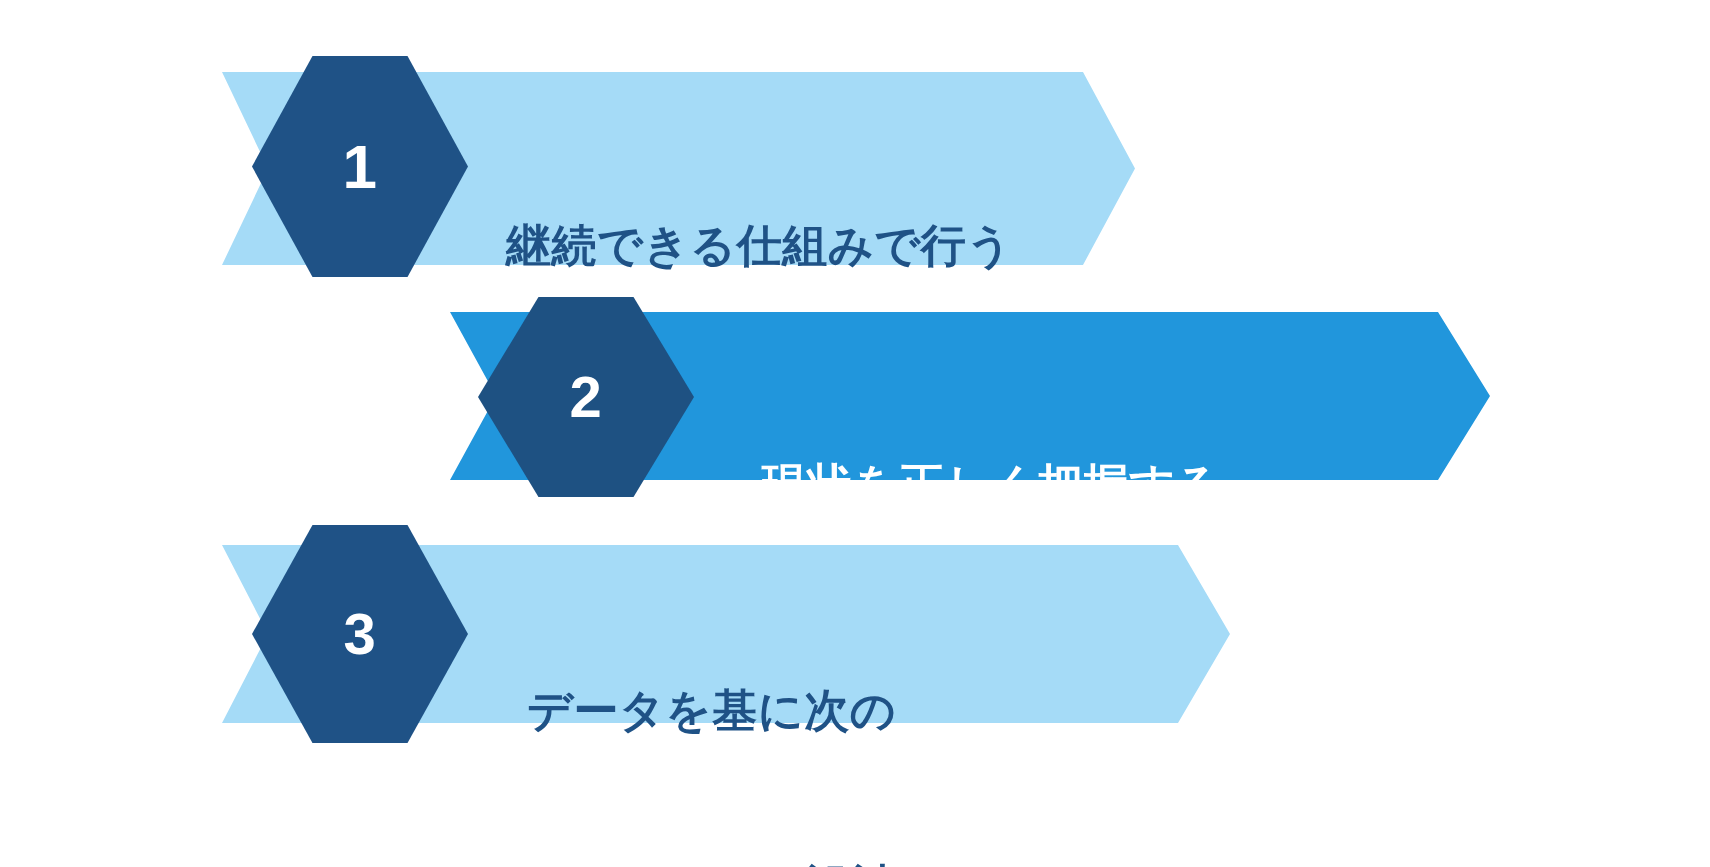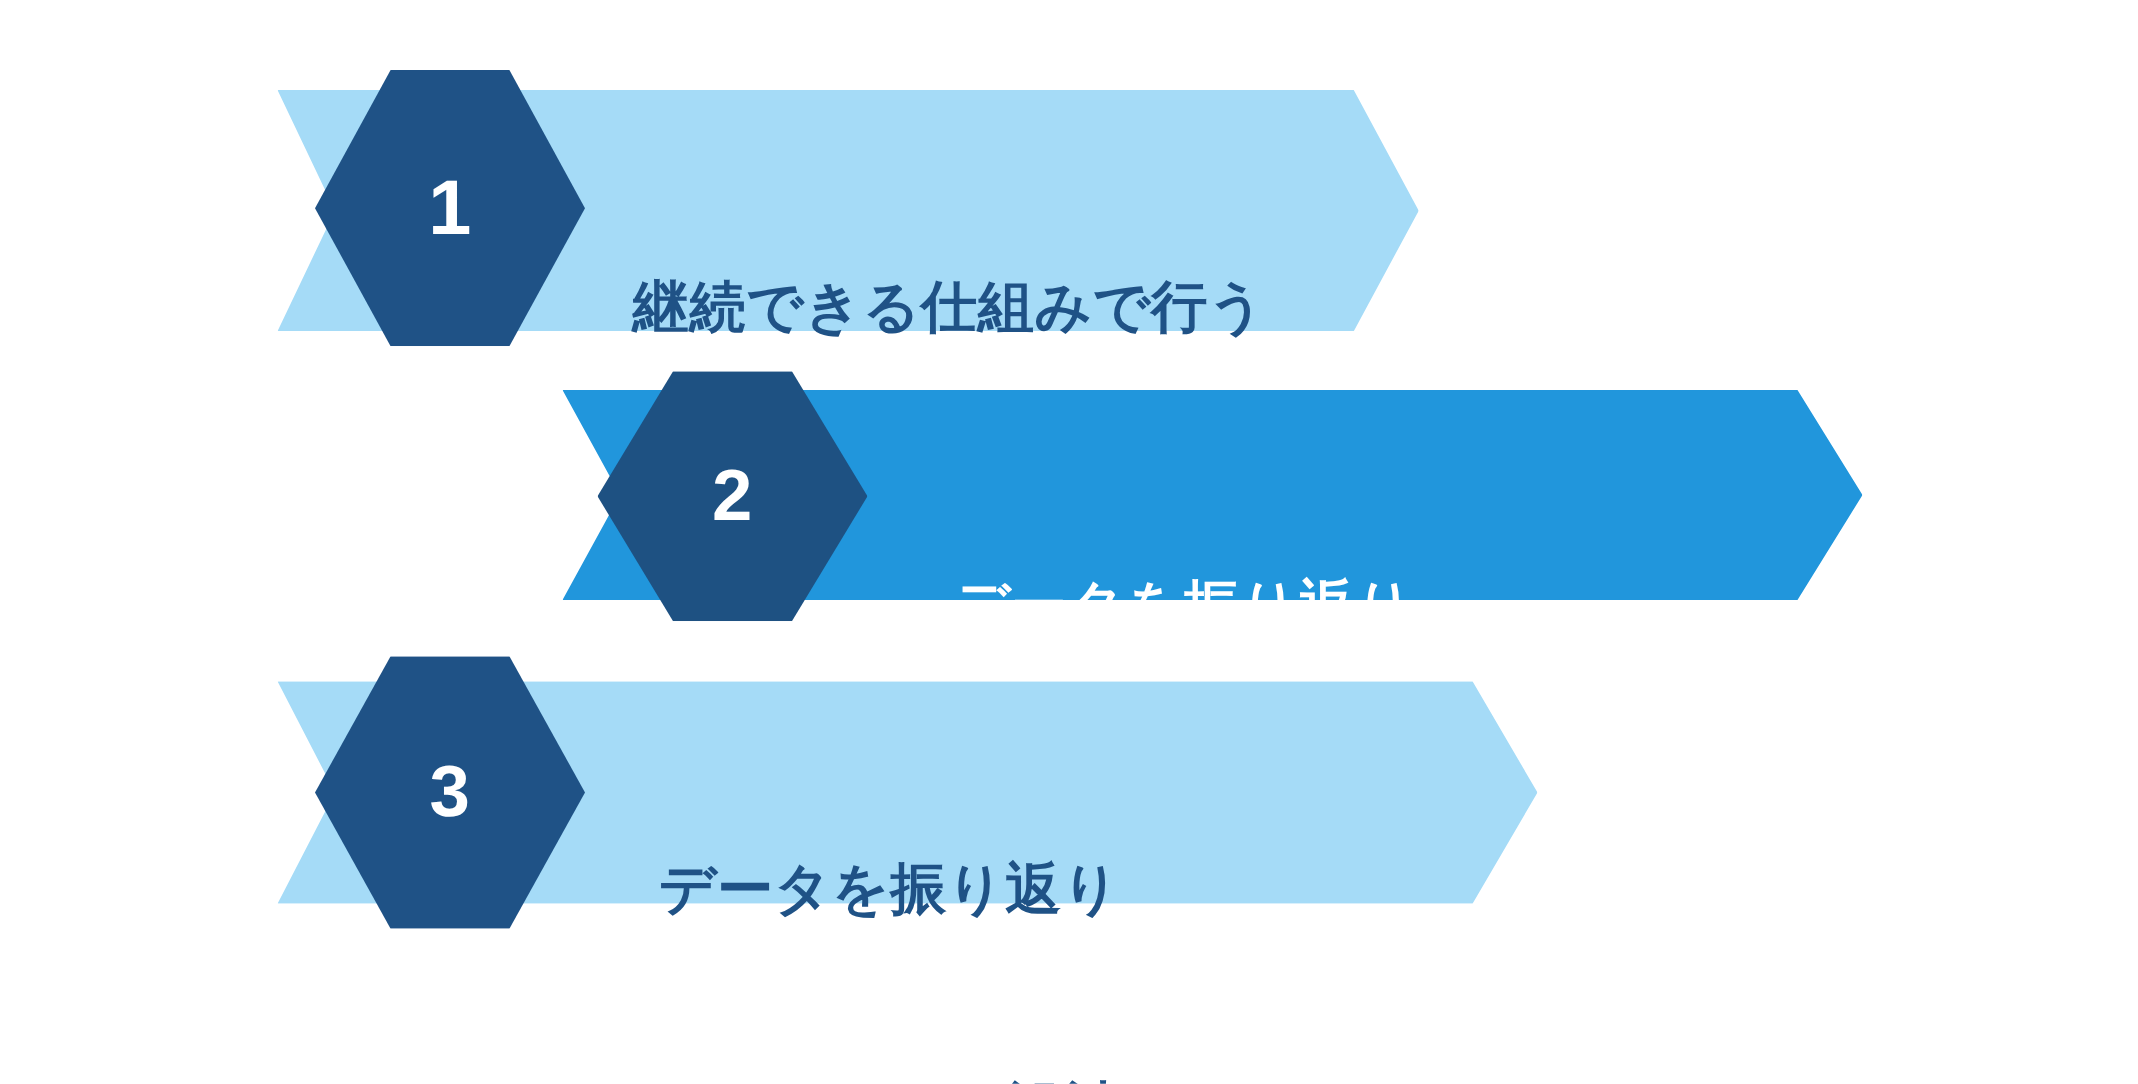"データを振り返り、" span.line { html: <span>データを振り返り、</span> -> none }
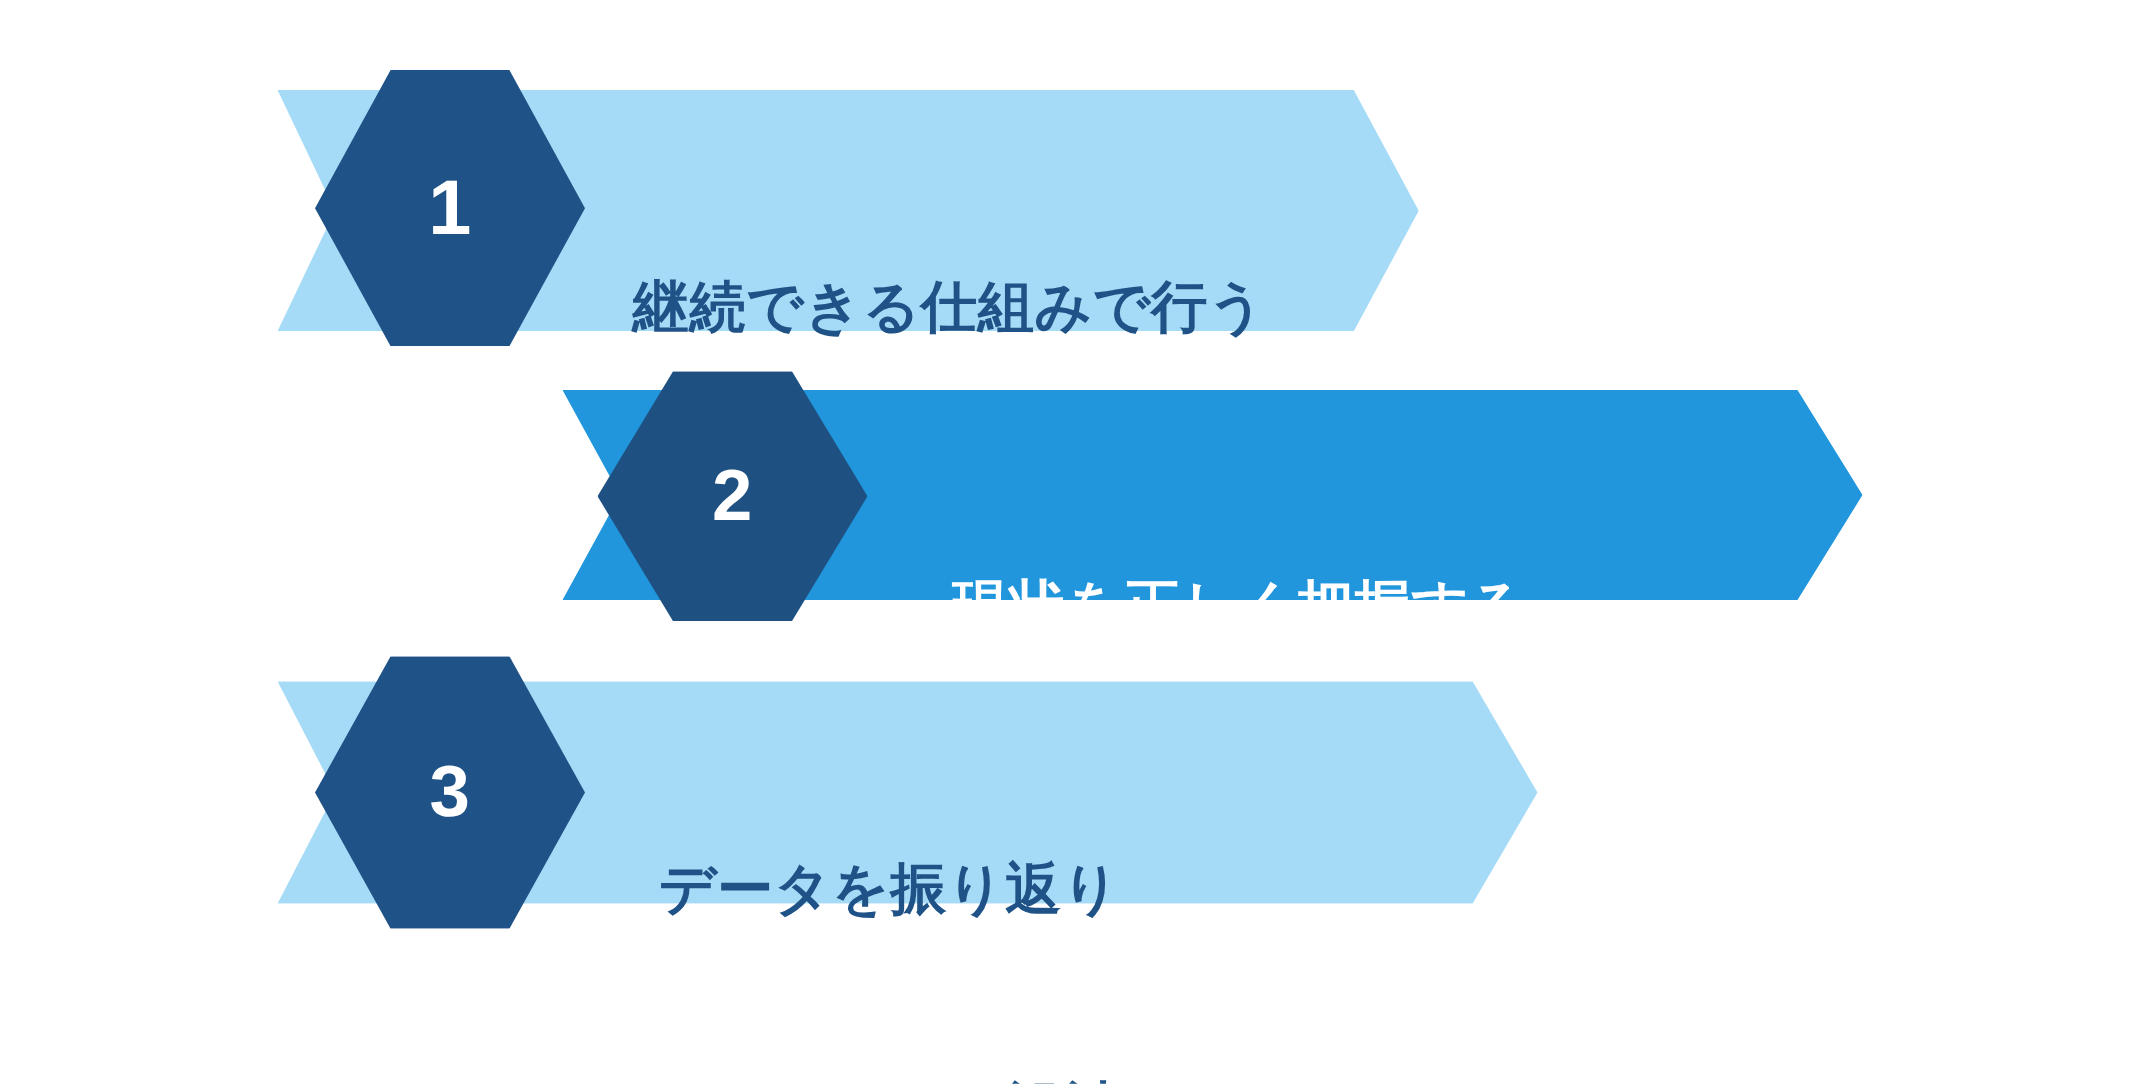"データを振り返り" span.line { text: 振り返り -> 基に次の }
